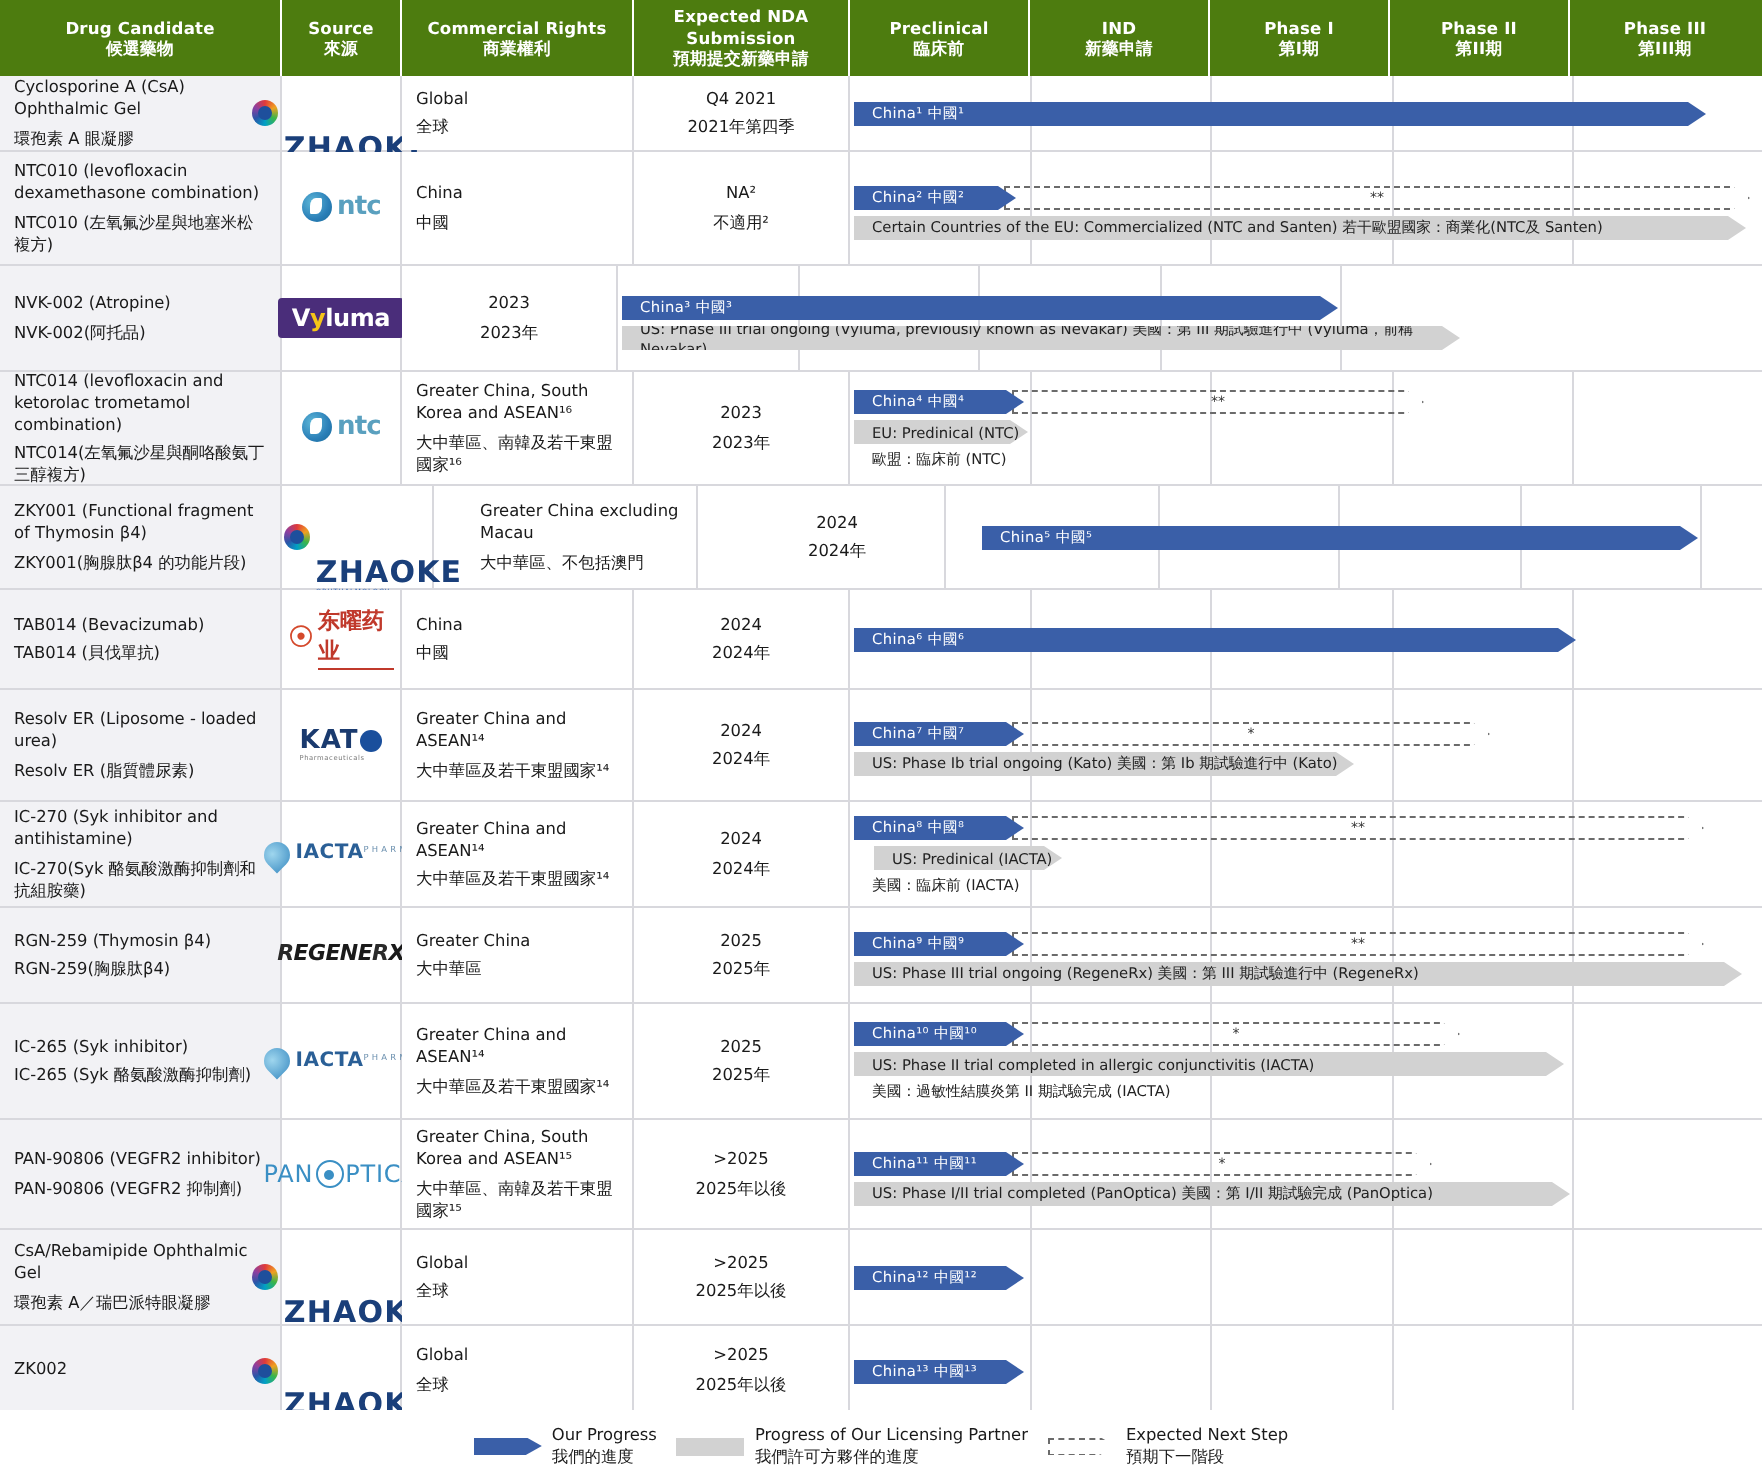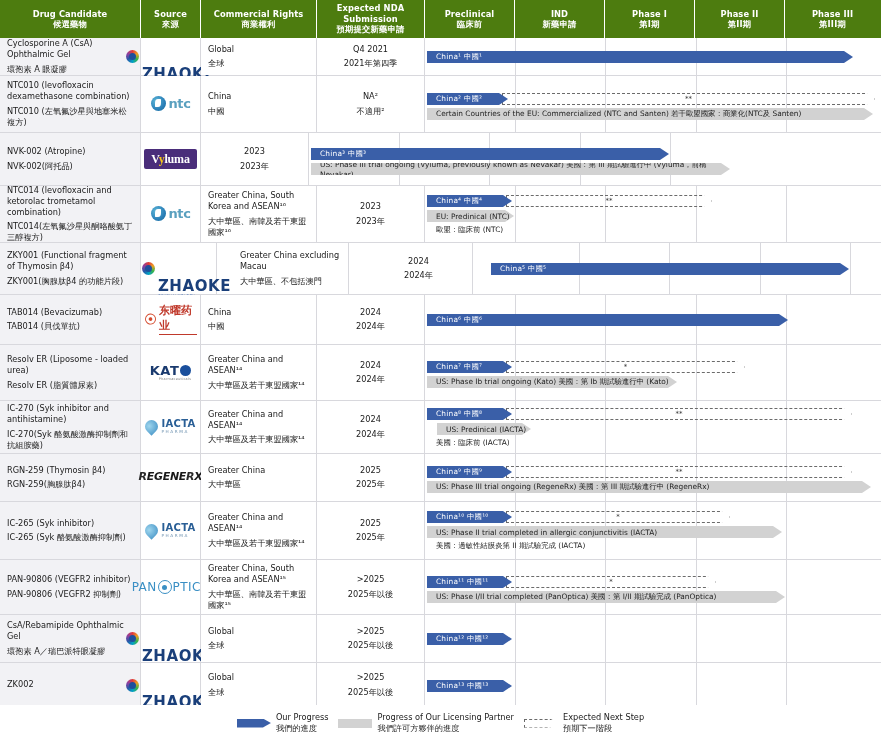"Vyluma" .vyluma { font-family: Liberation Serif, serif -> none }
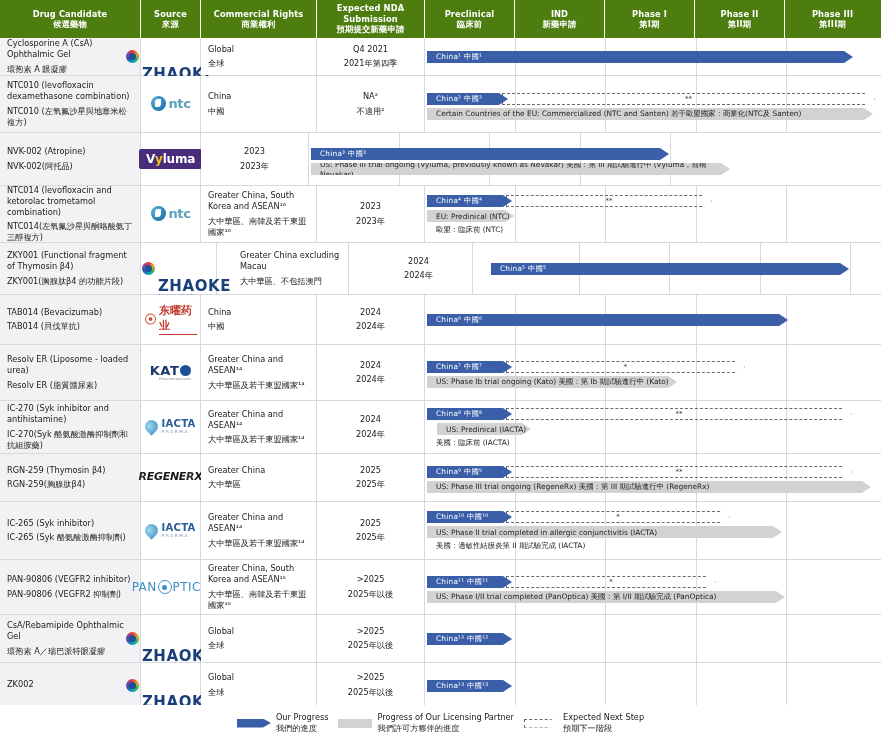"KAT" .kato { align-items: flex-end -> flex-start }
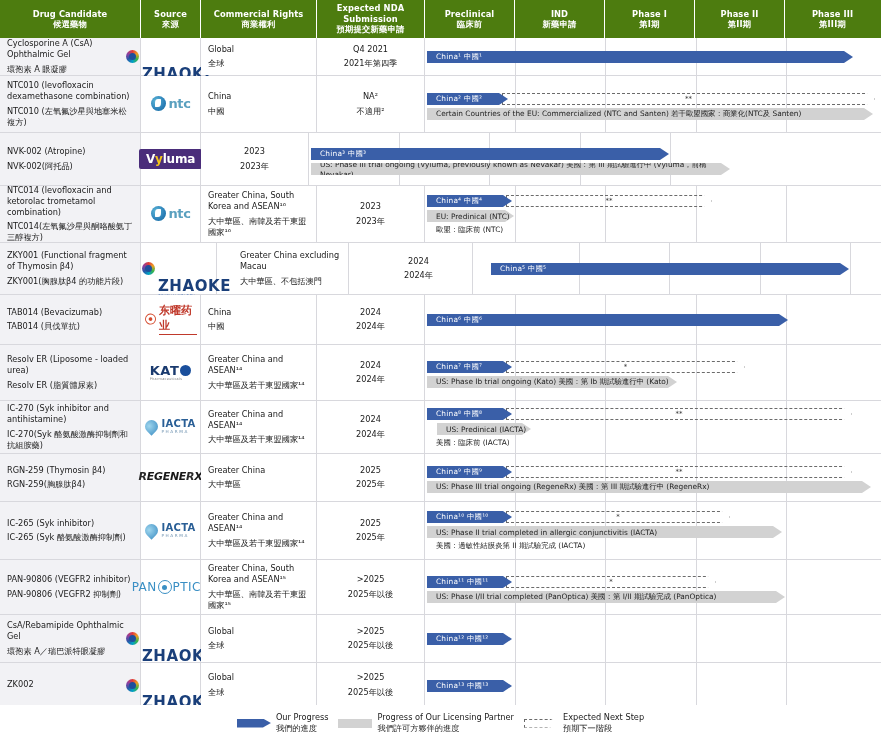"IACTA" .iacta-wrap { flex-direction: column -> none }
